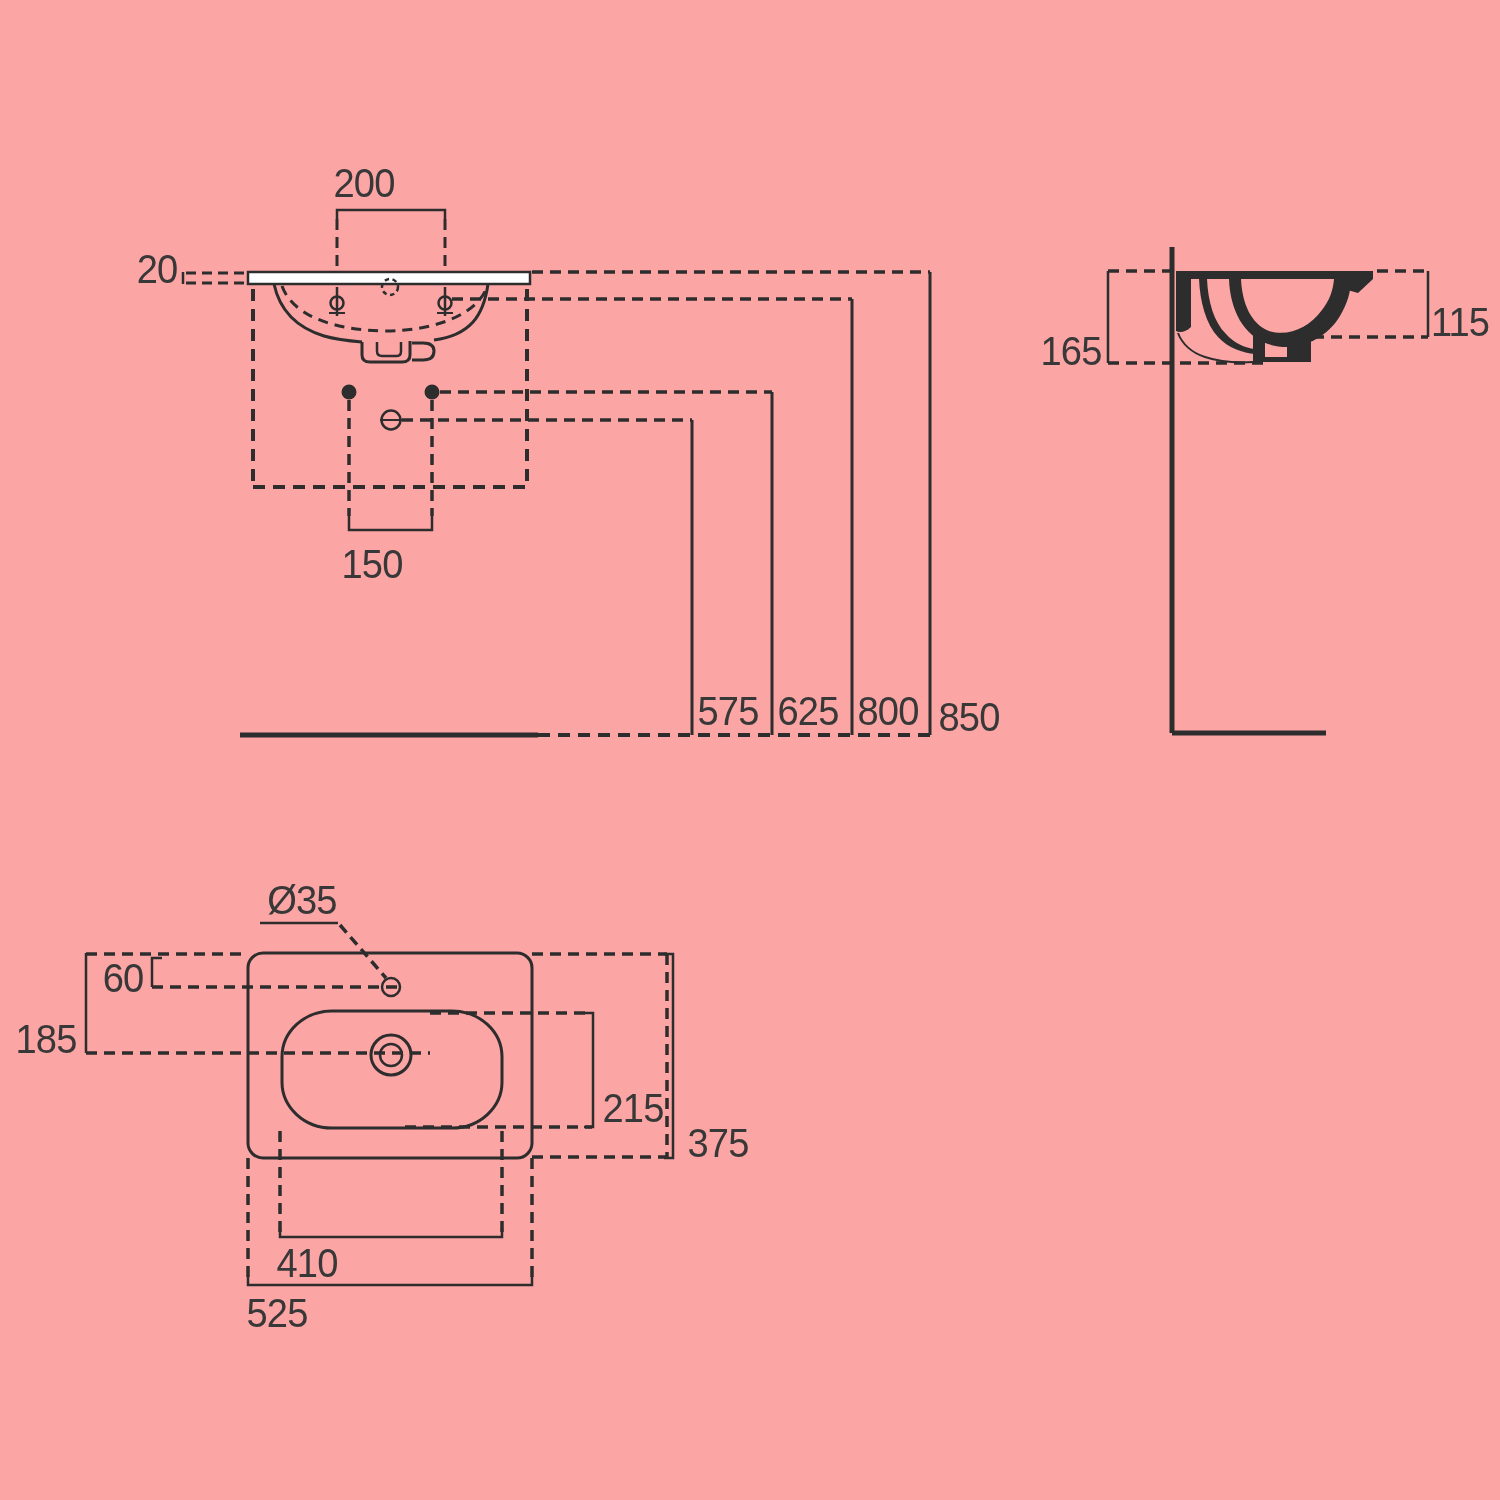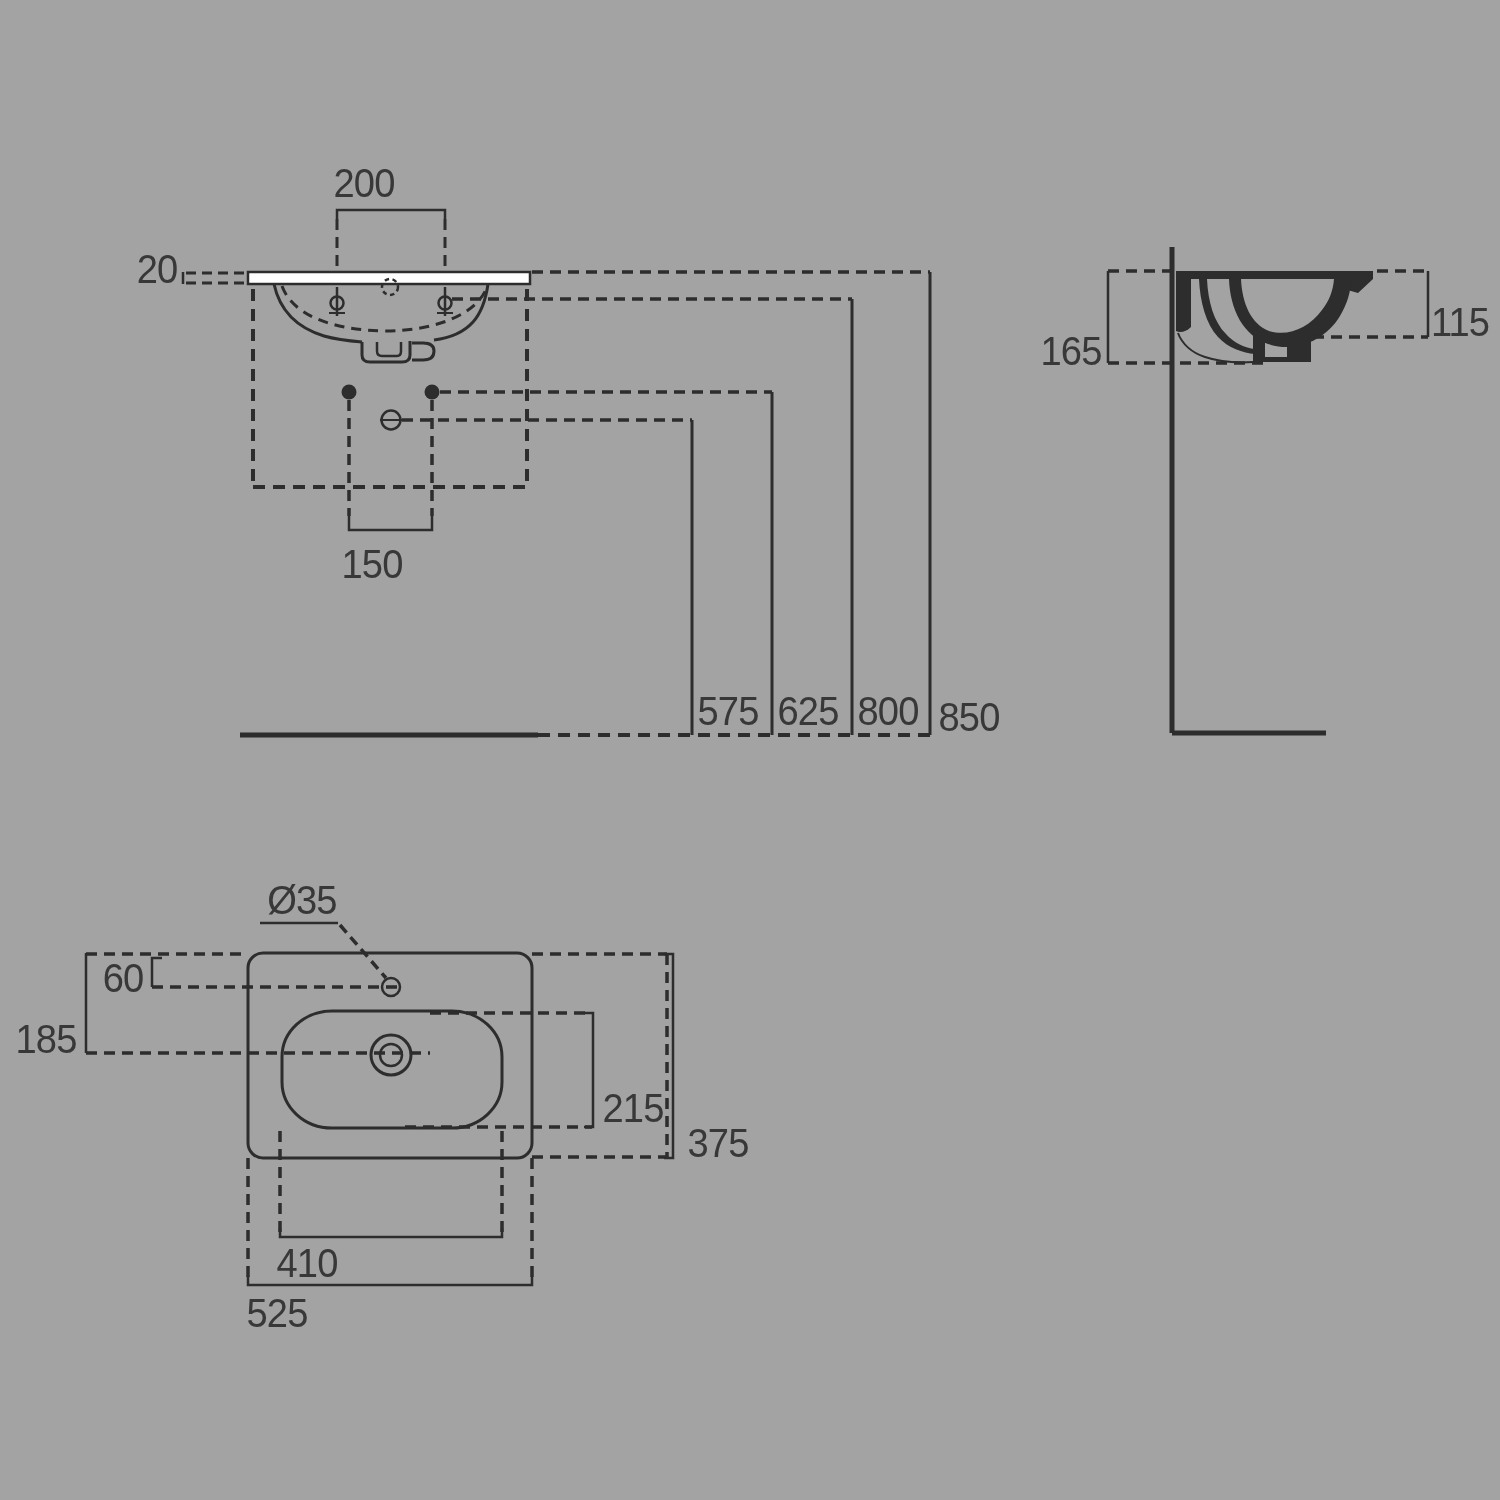"200" .canvas { background: #a3a3a3 -> #fca5a5 }
